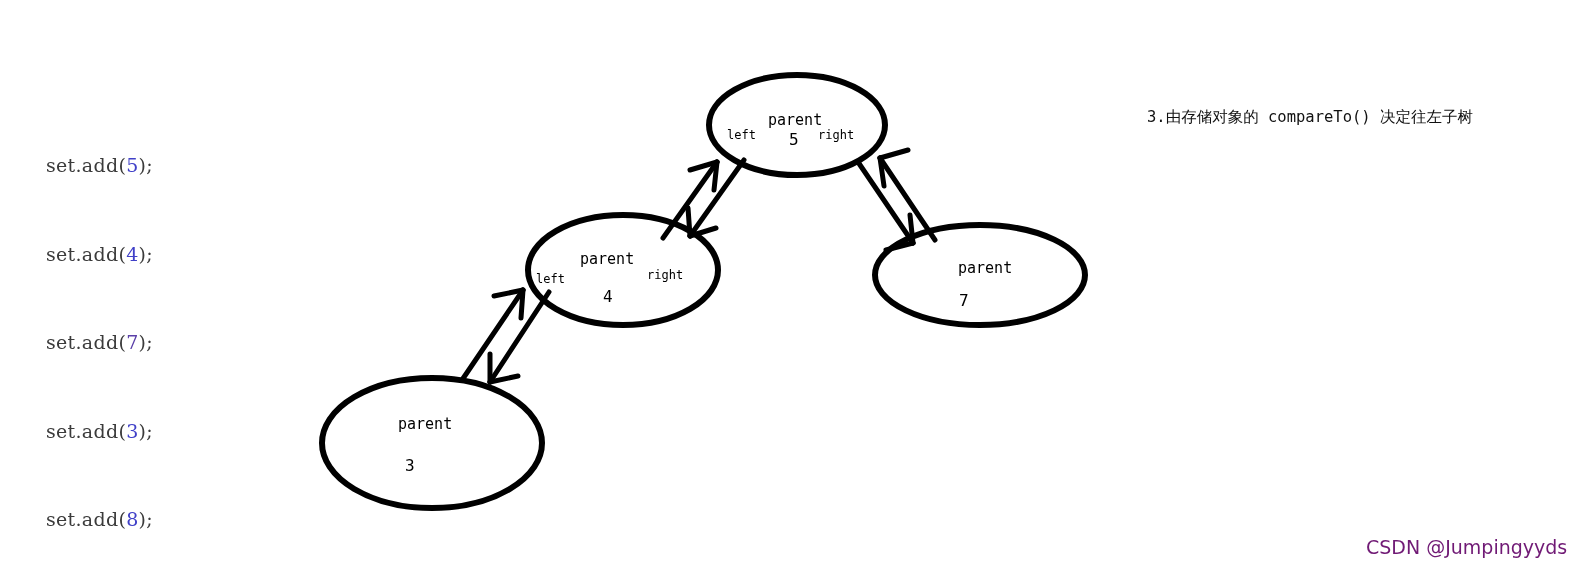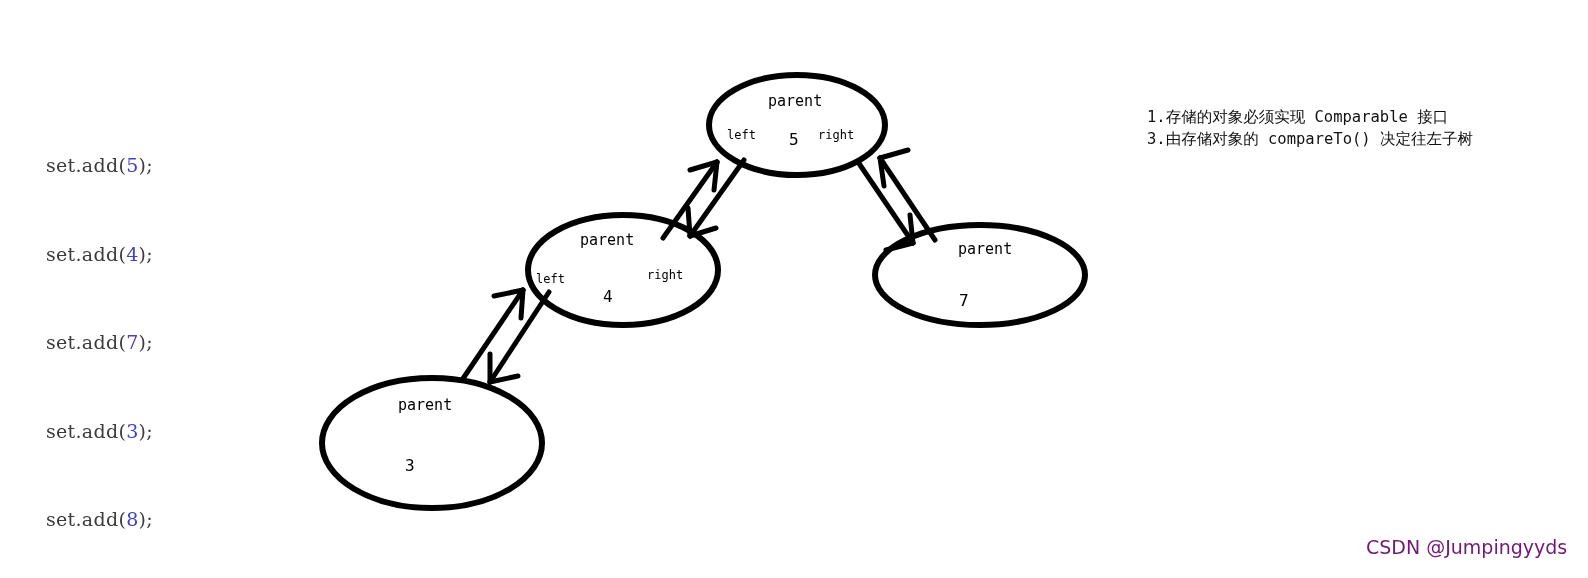"parent" .lbl-parent { margin-top: none -> 19px }
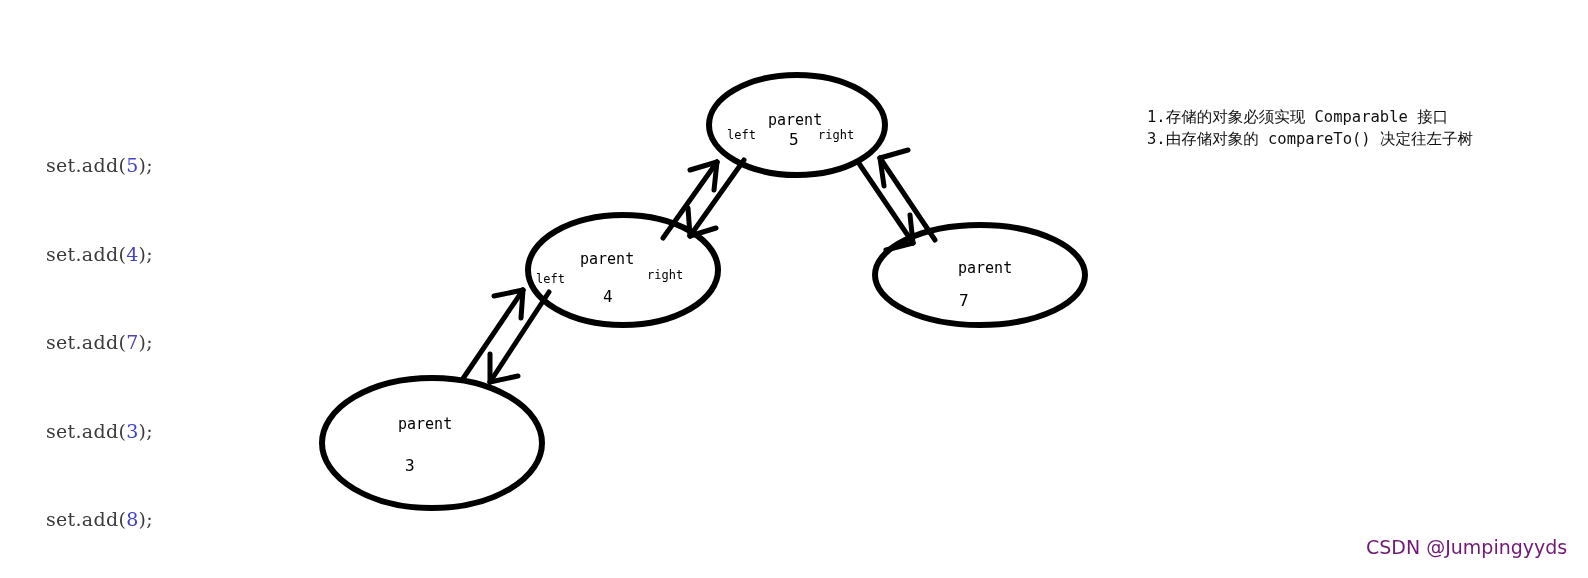"1.存储的对象必须实现 Comparable 接口" div.ann-line { html: <div>1.存储的对象必须实现 Comparable 接口</div> -> none }
